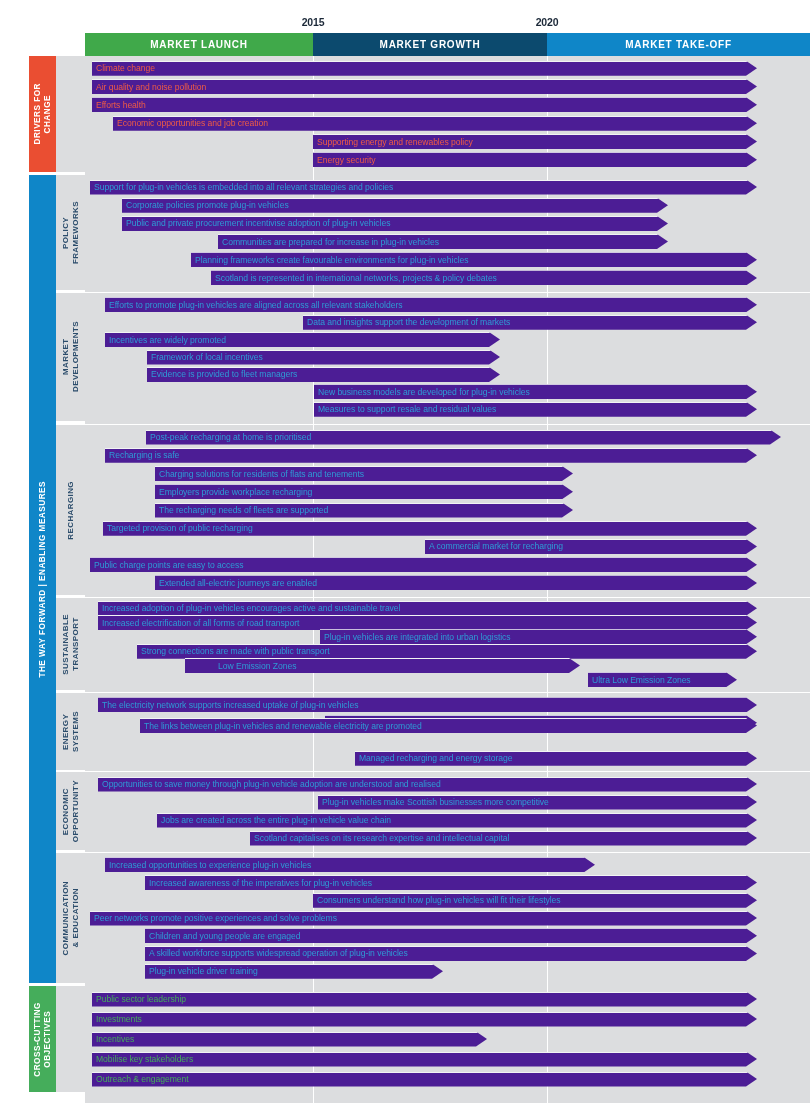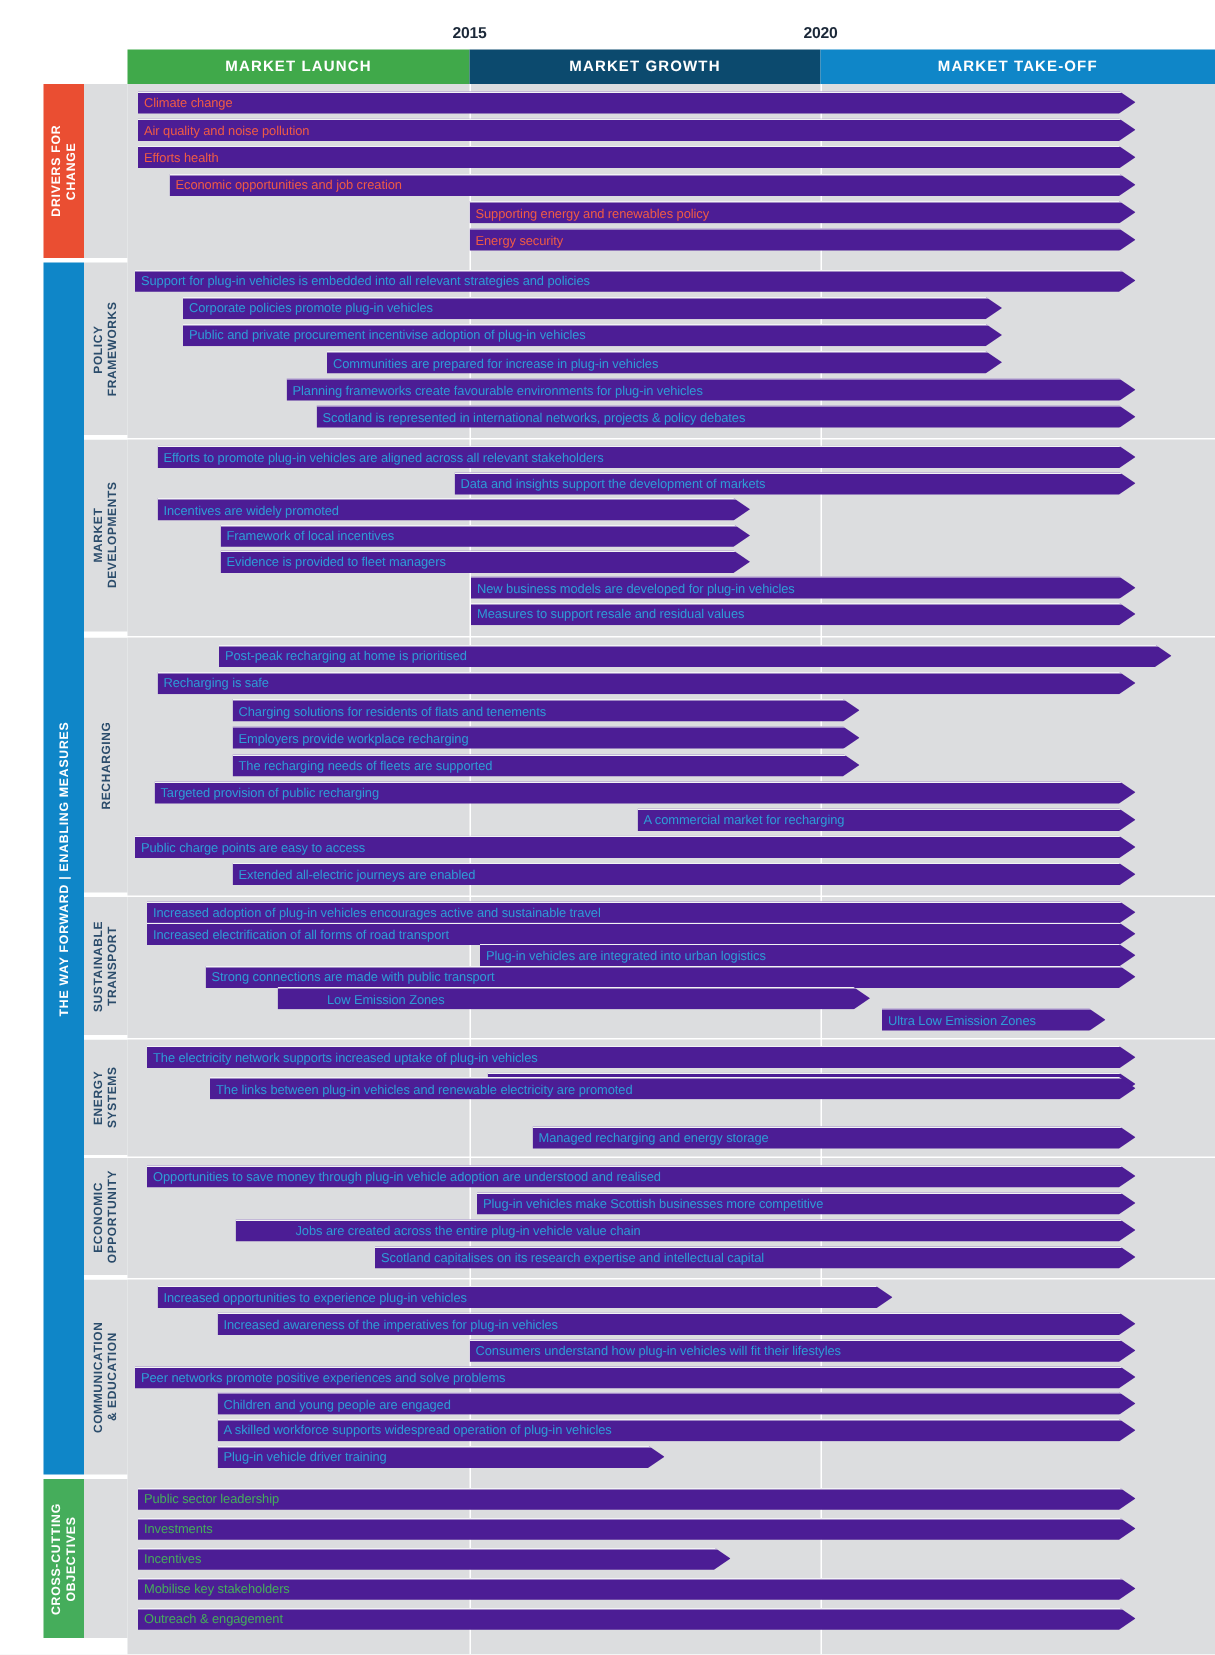"Jobs are created across the" div.arrow { padding-left: 36px -> none }
